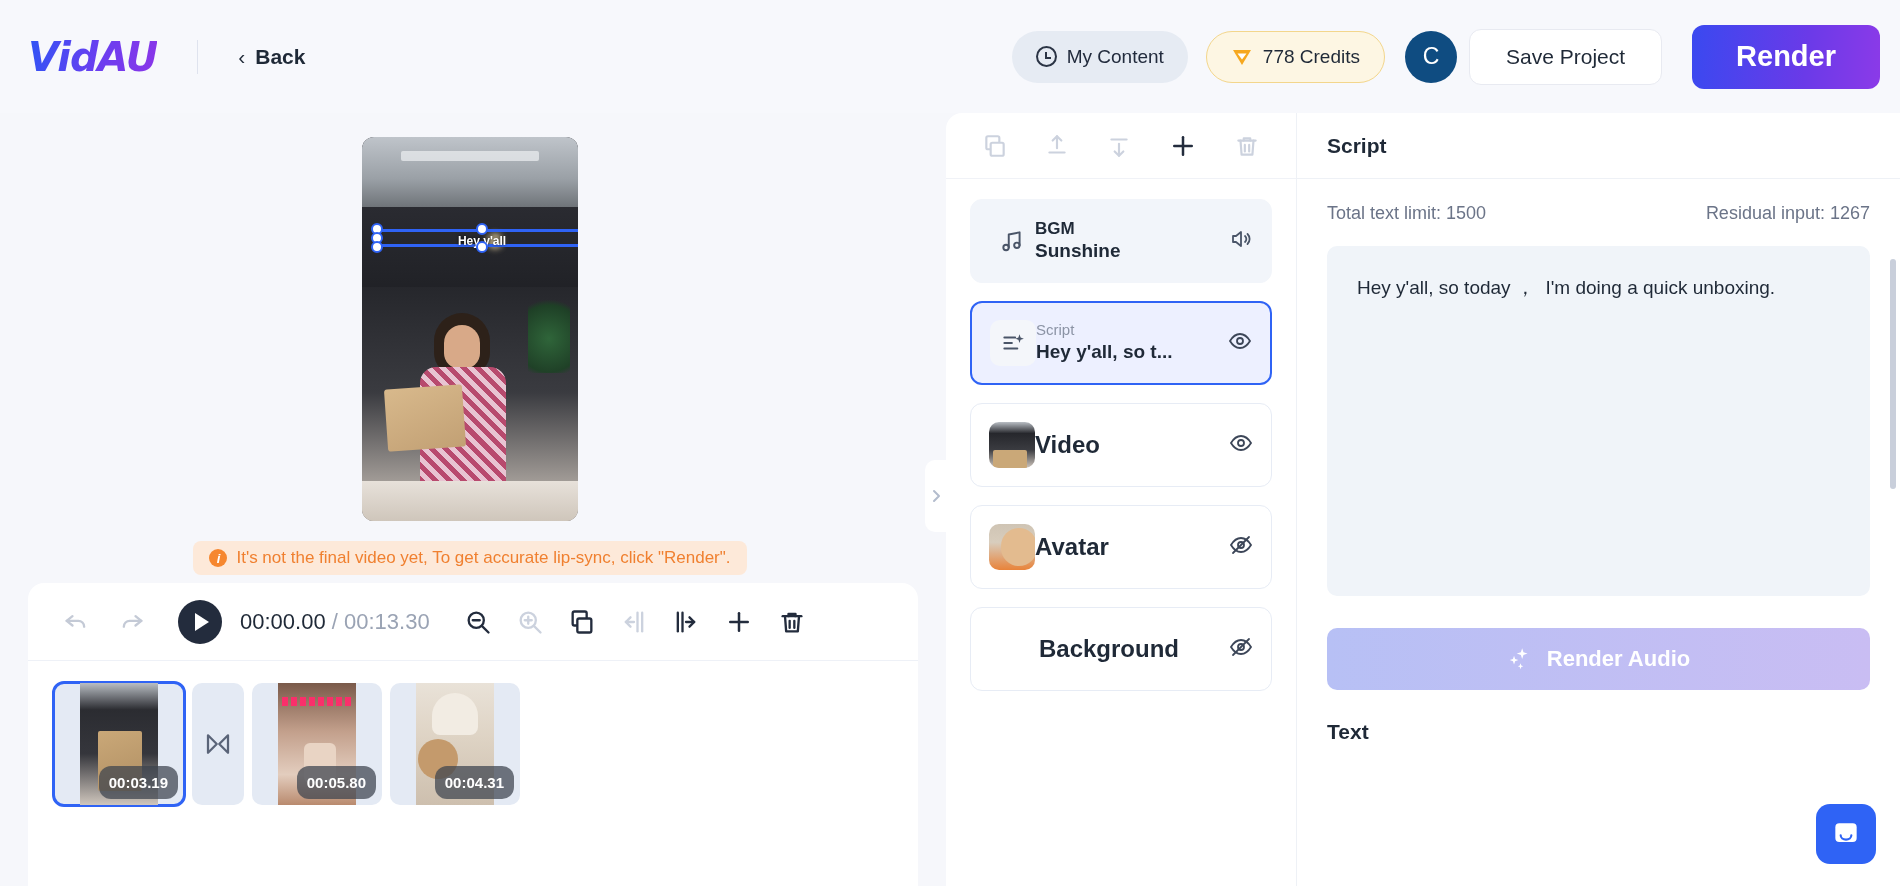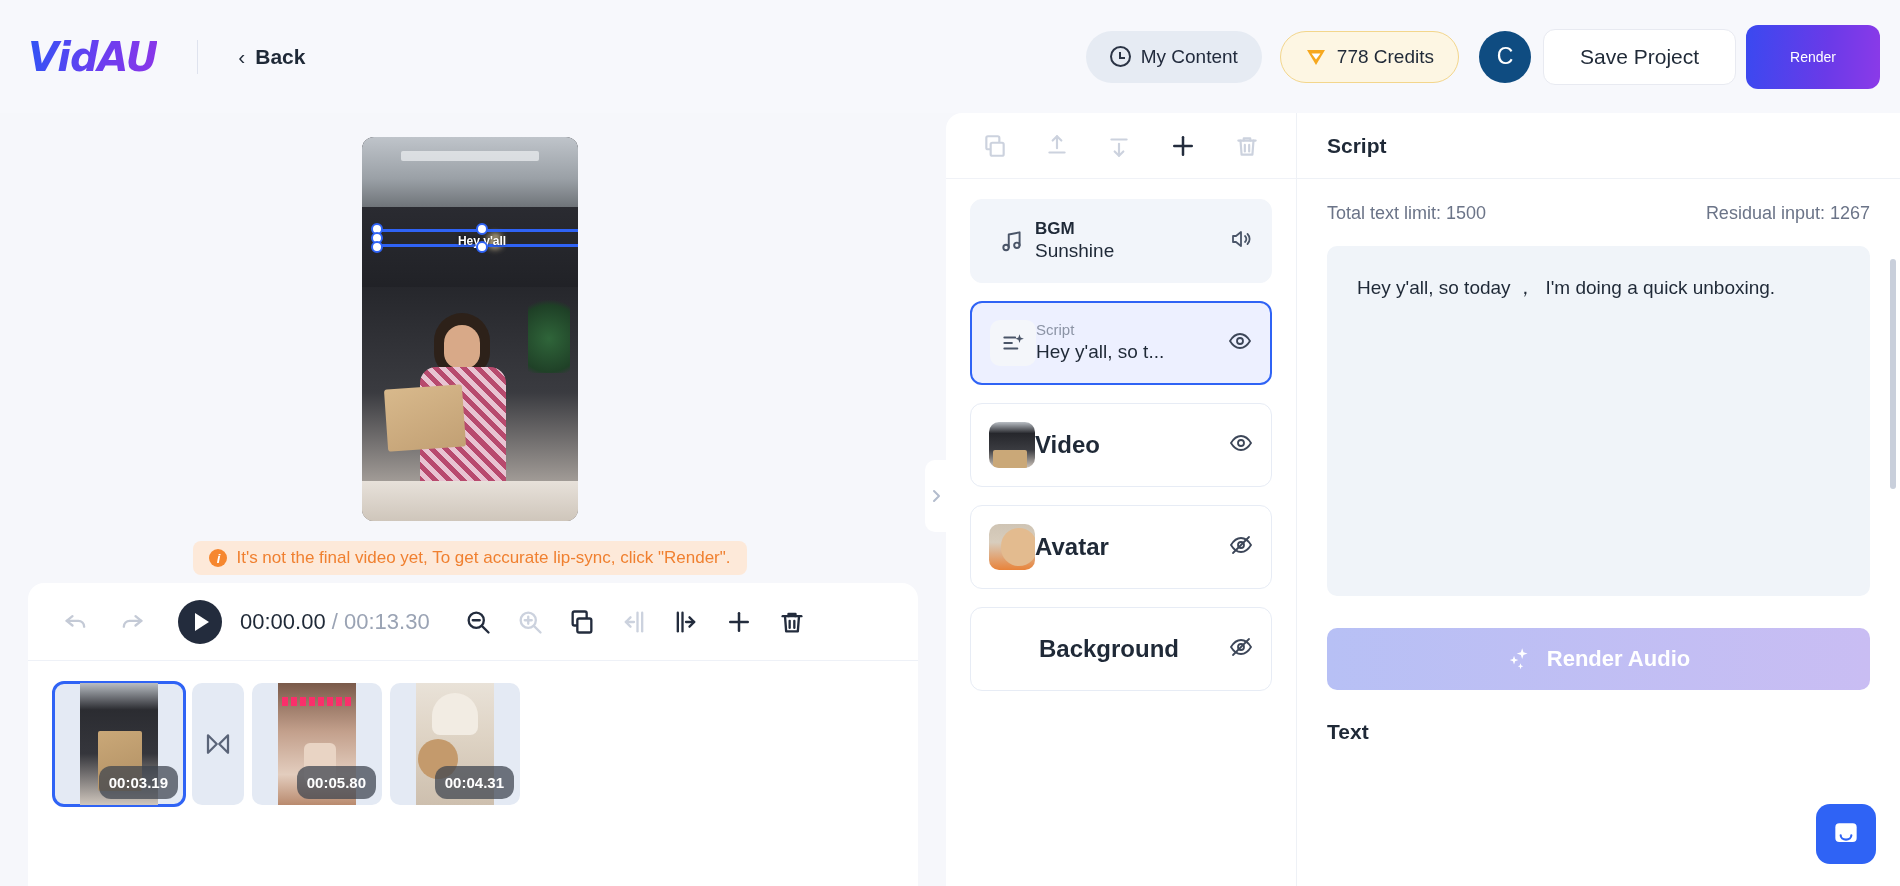"Render" .render-btn { font-size: 14px -> 29px; font-weight: 400 -> 700; margin-left: 10px -> 30px }
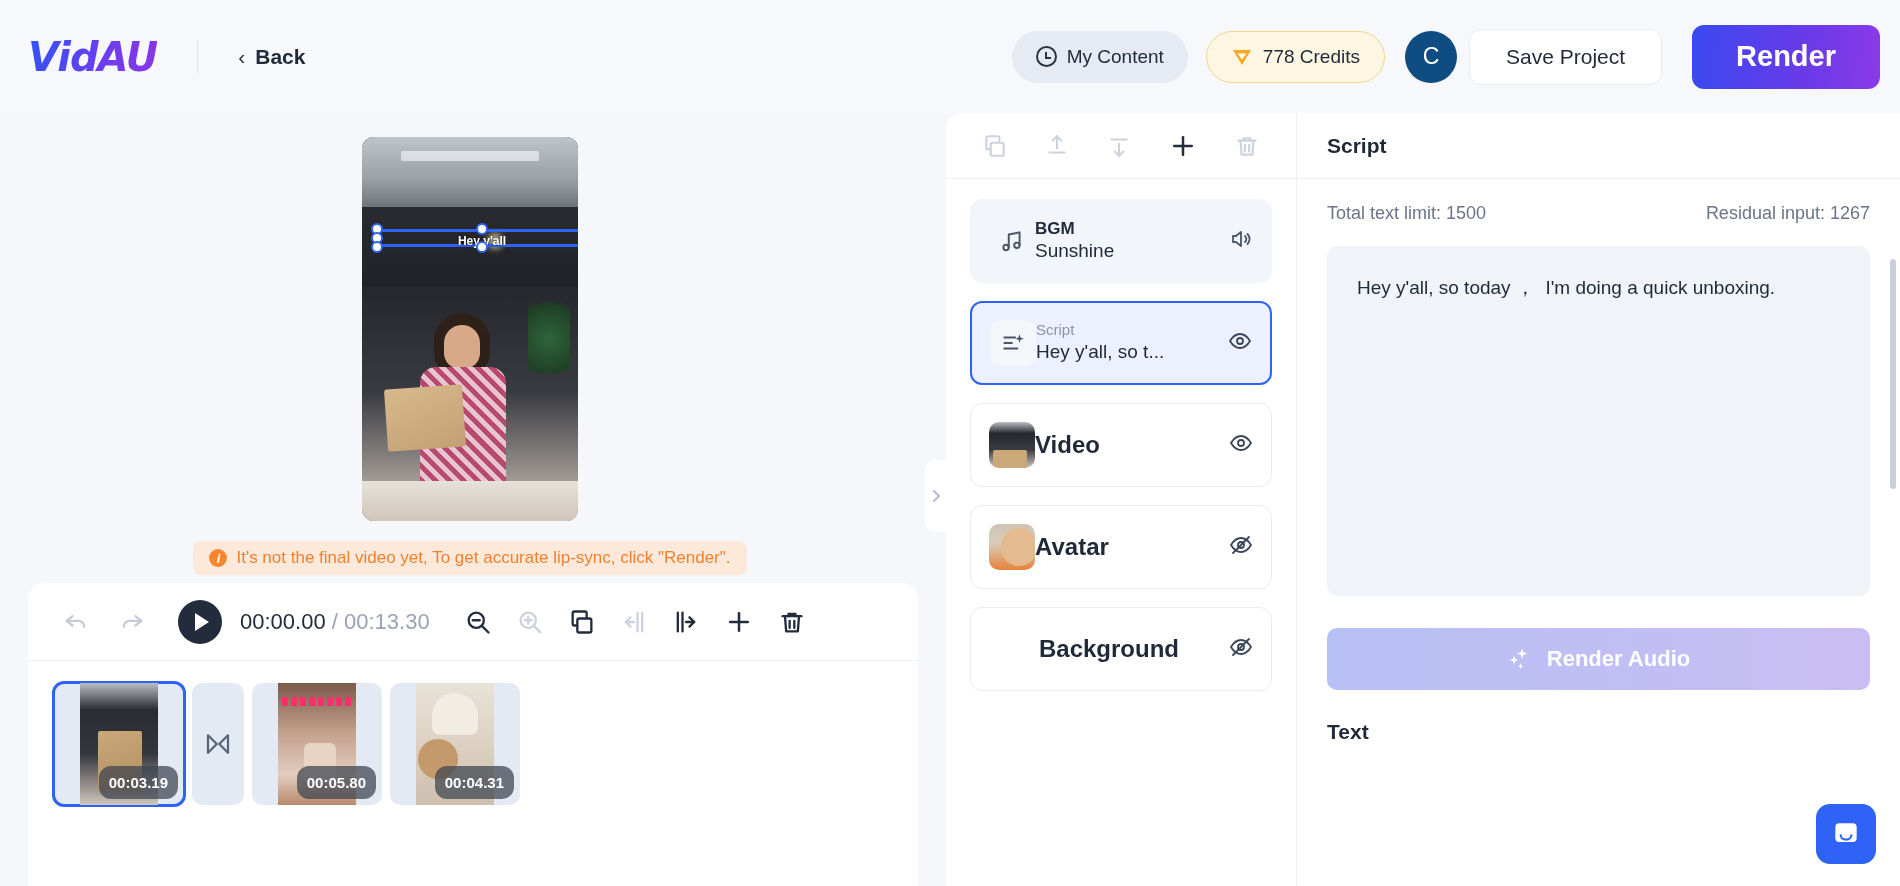"Sunshine" .layer-strong { font-weight: 400 -> 700 }
